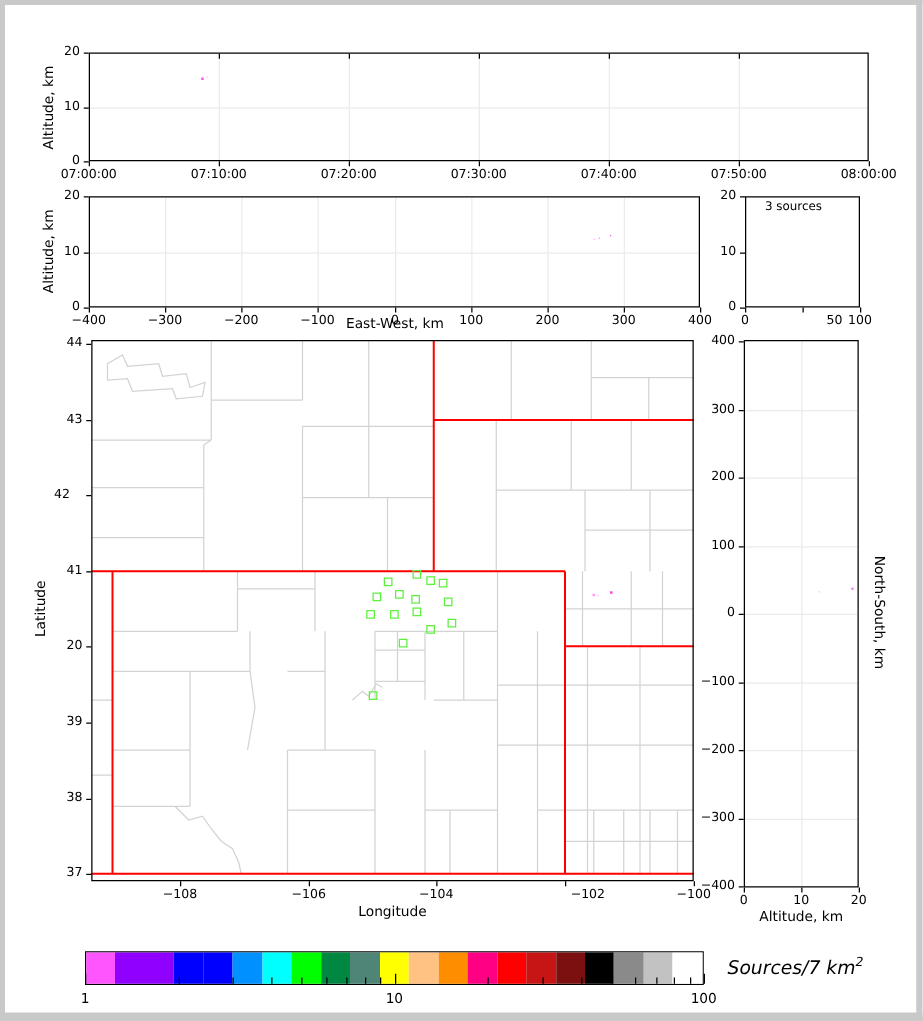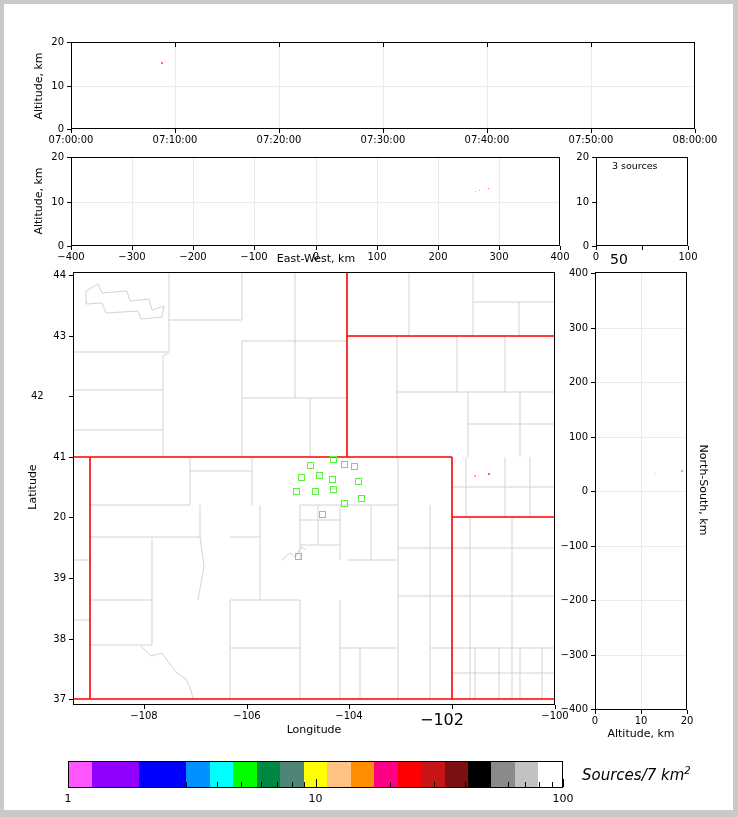"50" div { font-size: 14px -> 10px; text-align: left -> right }
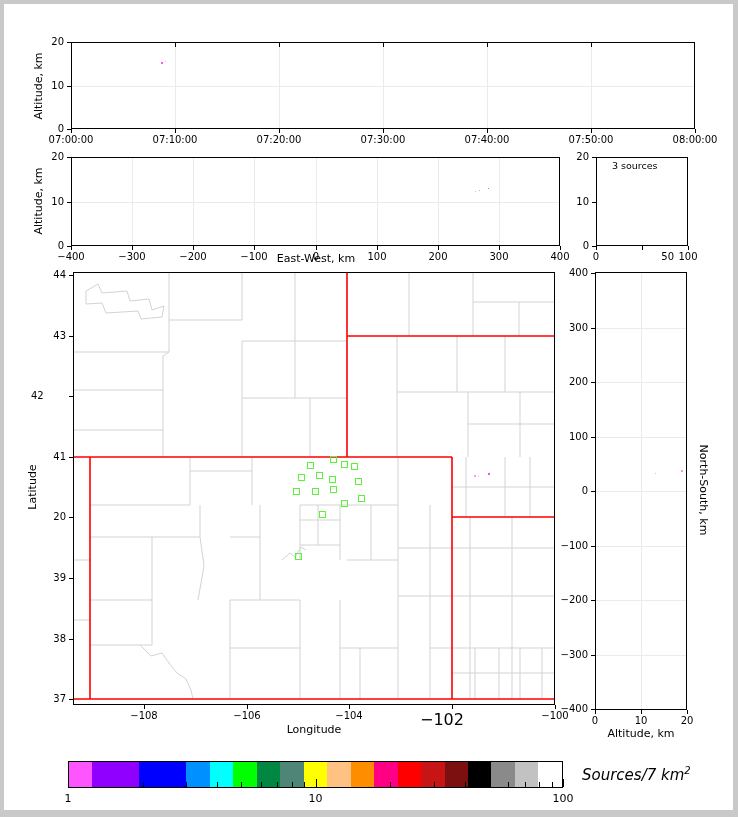"42" div { left: 31px -> 16px; text-align: left -> right }
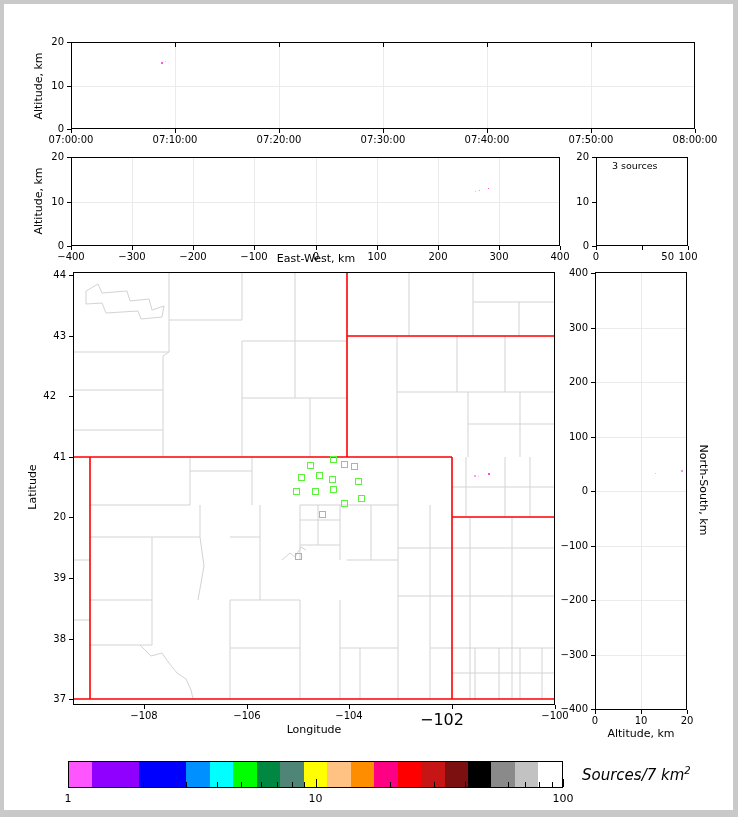"−102" div { font-size: 16px -> 10px; text-align: left -> right }
